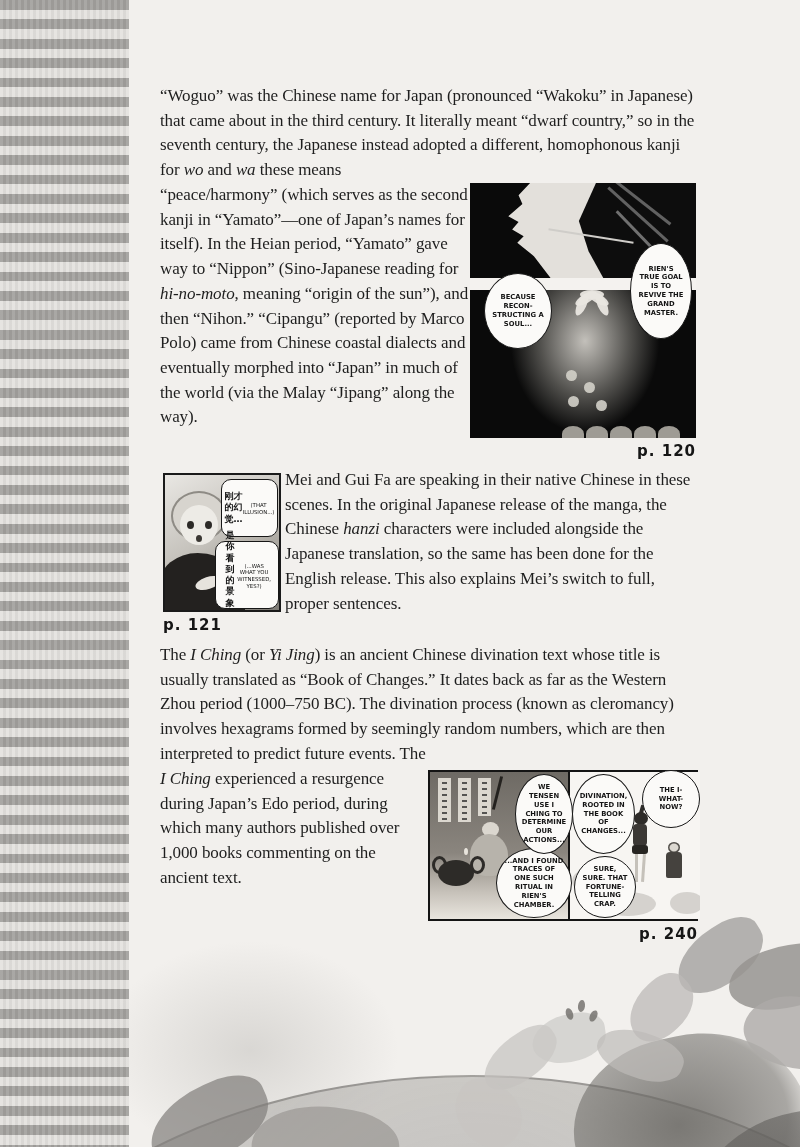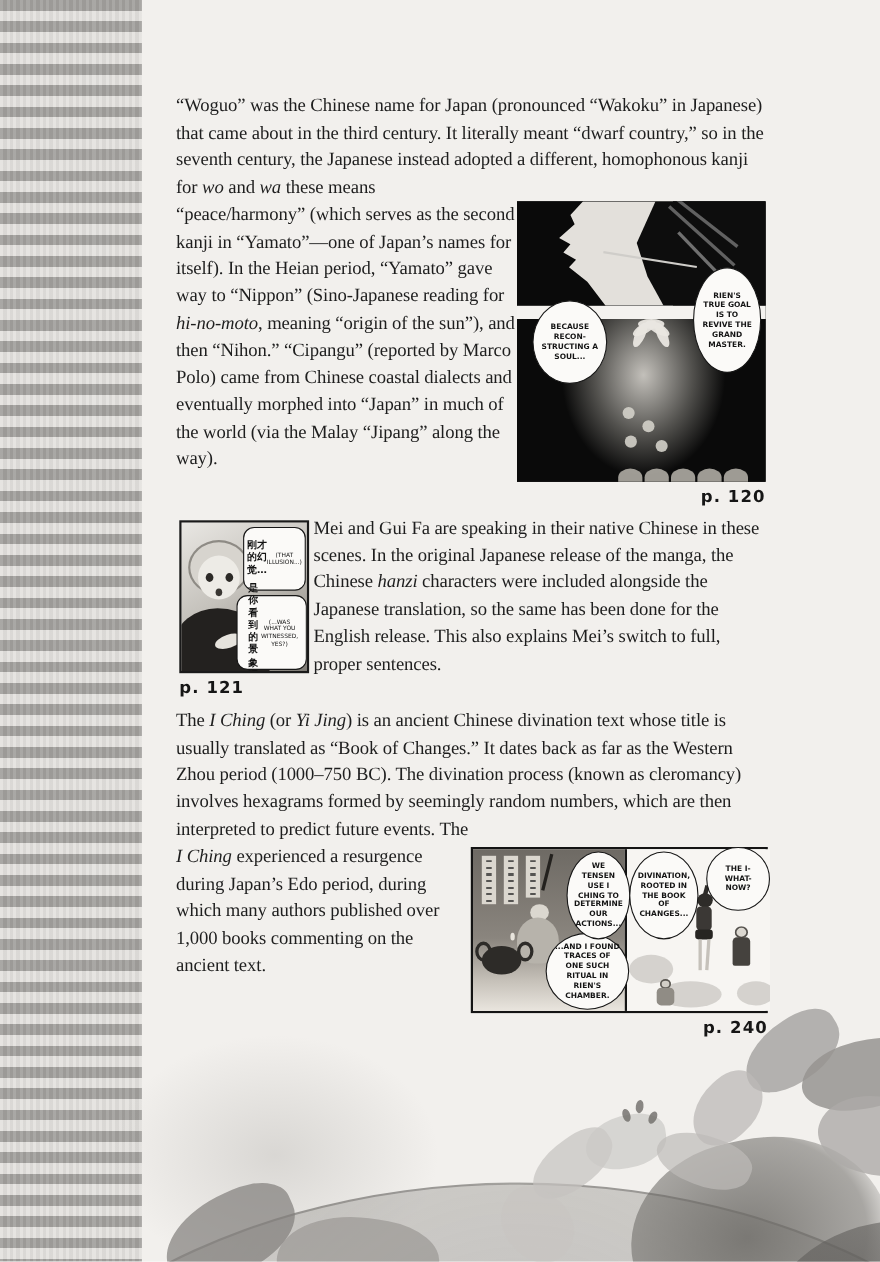"SURE, SURE. THAT FORTUNE-TELLING CRAP." div.bub { html: none -> <div>SURE, SURE. THAT FORTUNE-TELLING CRAP.</div> }
